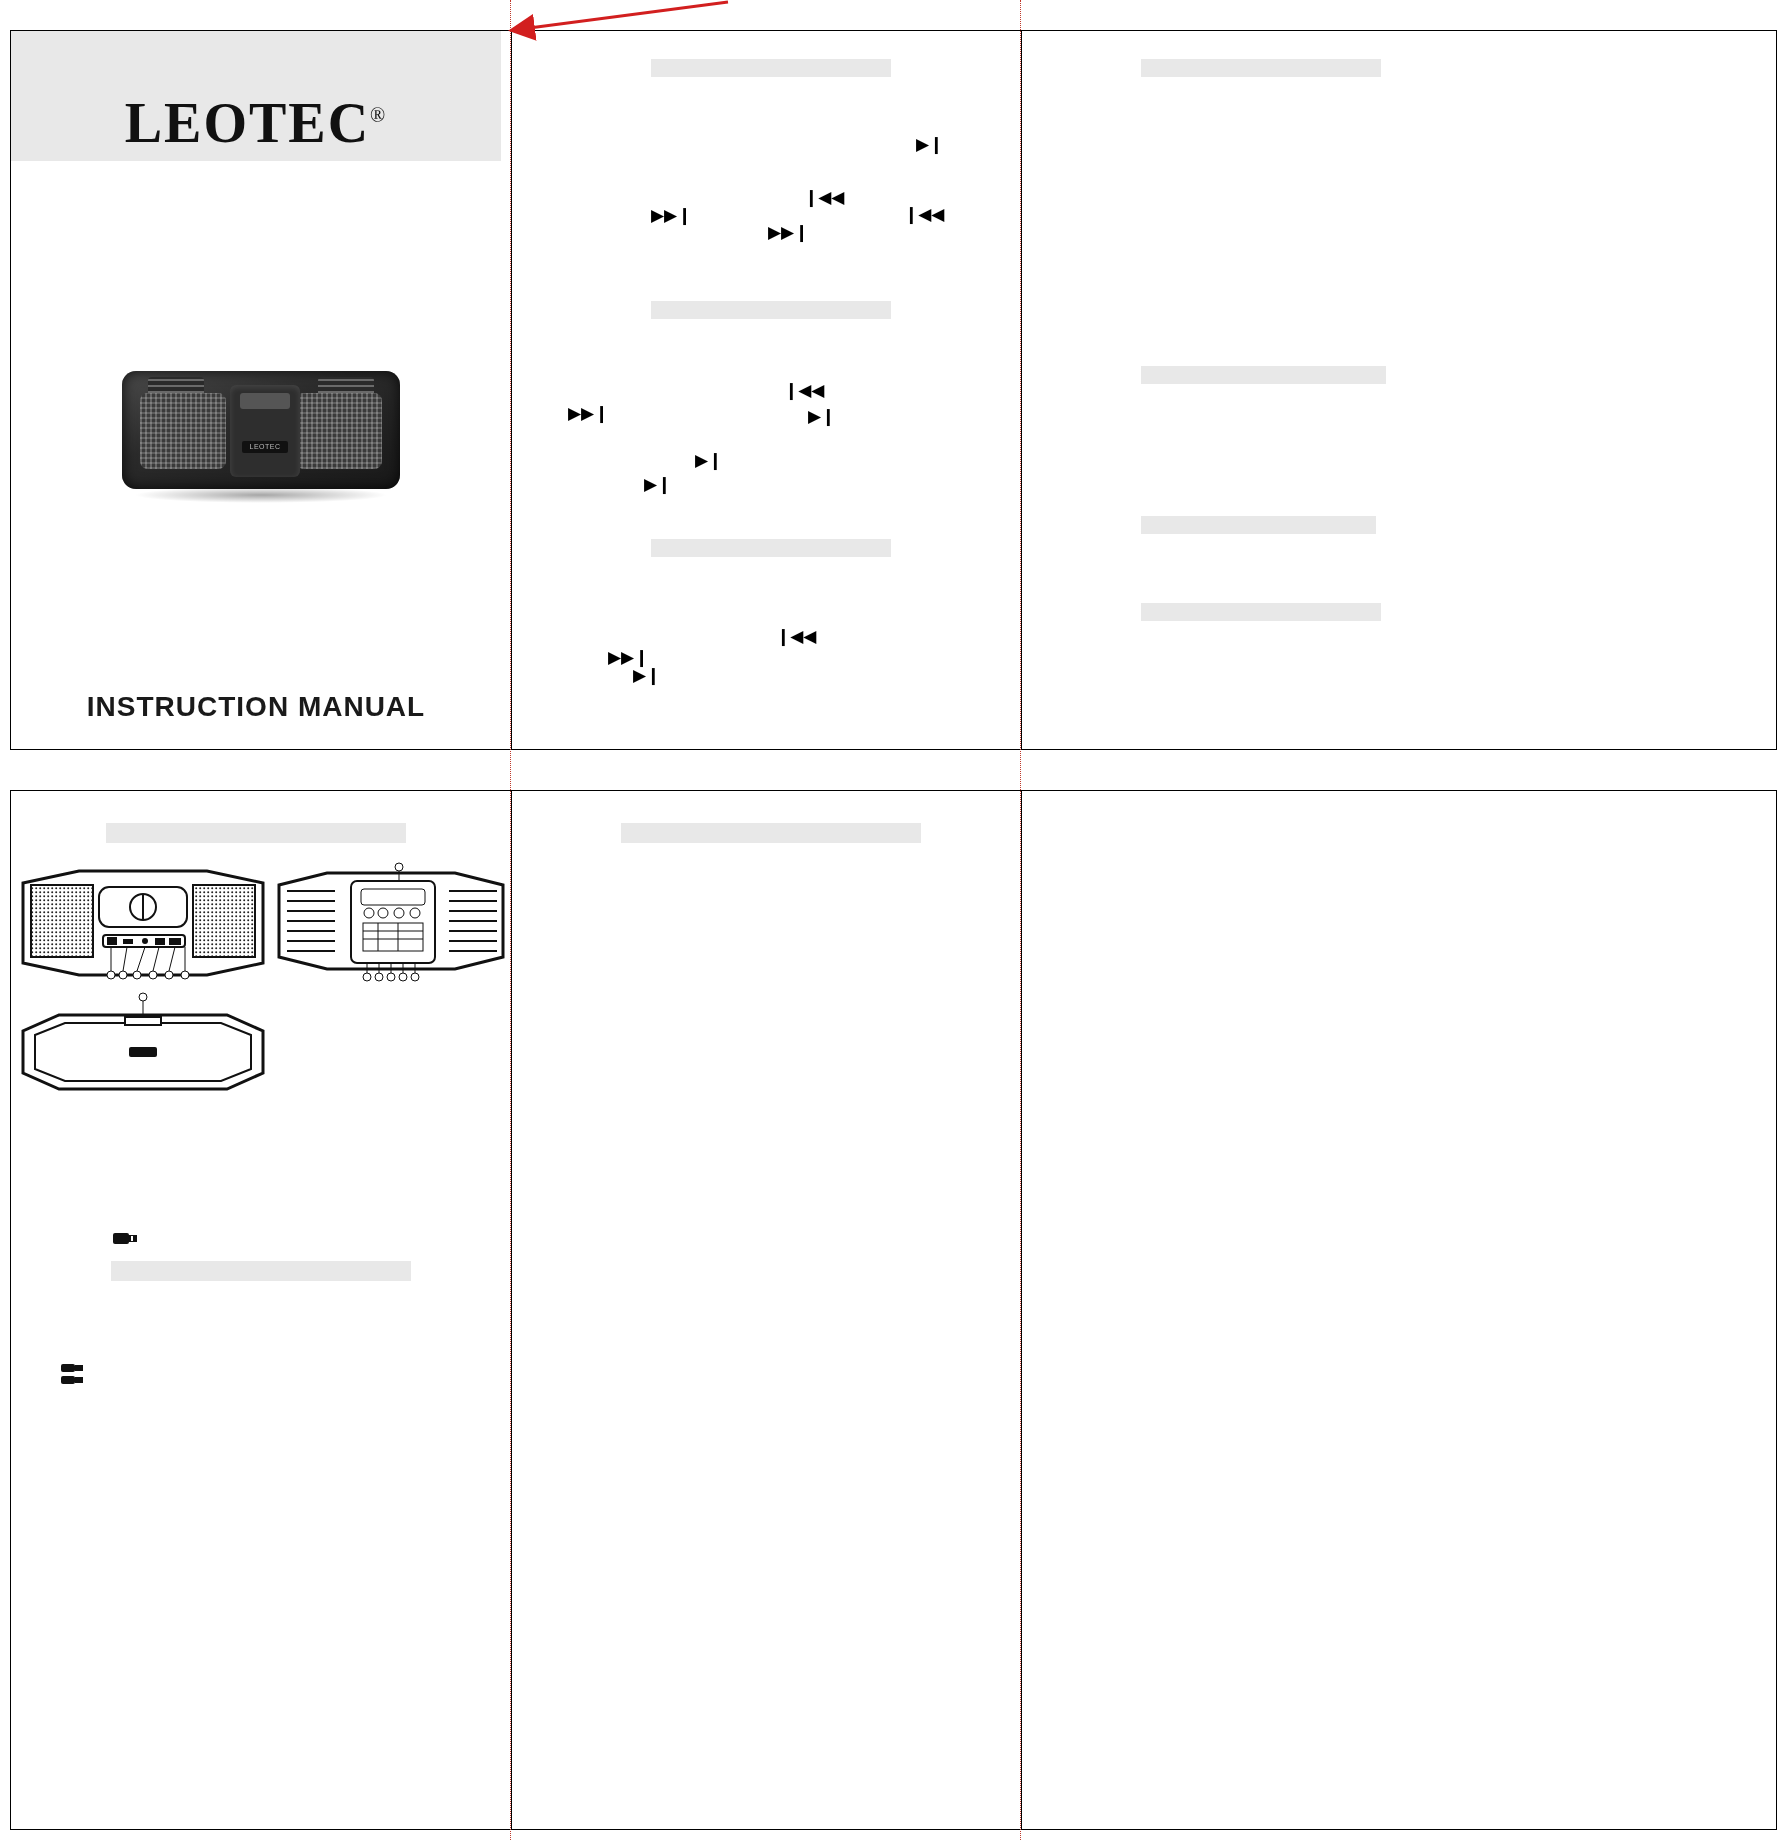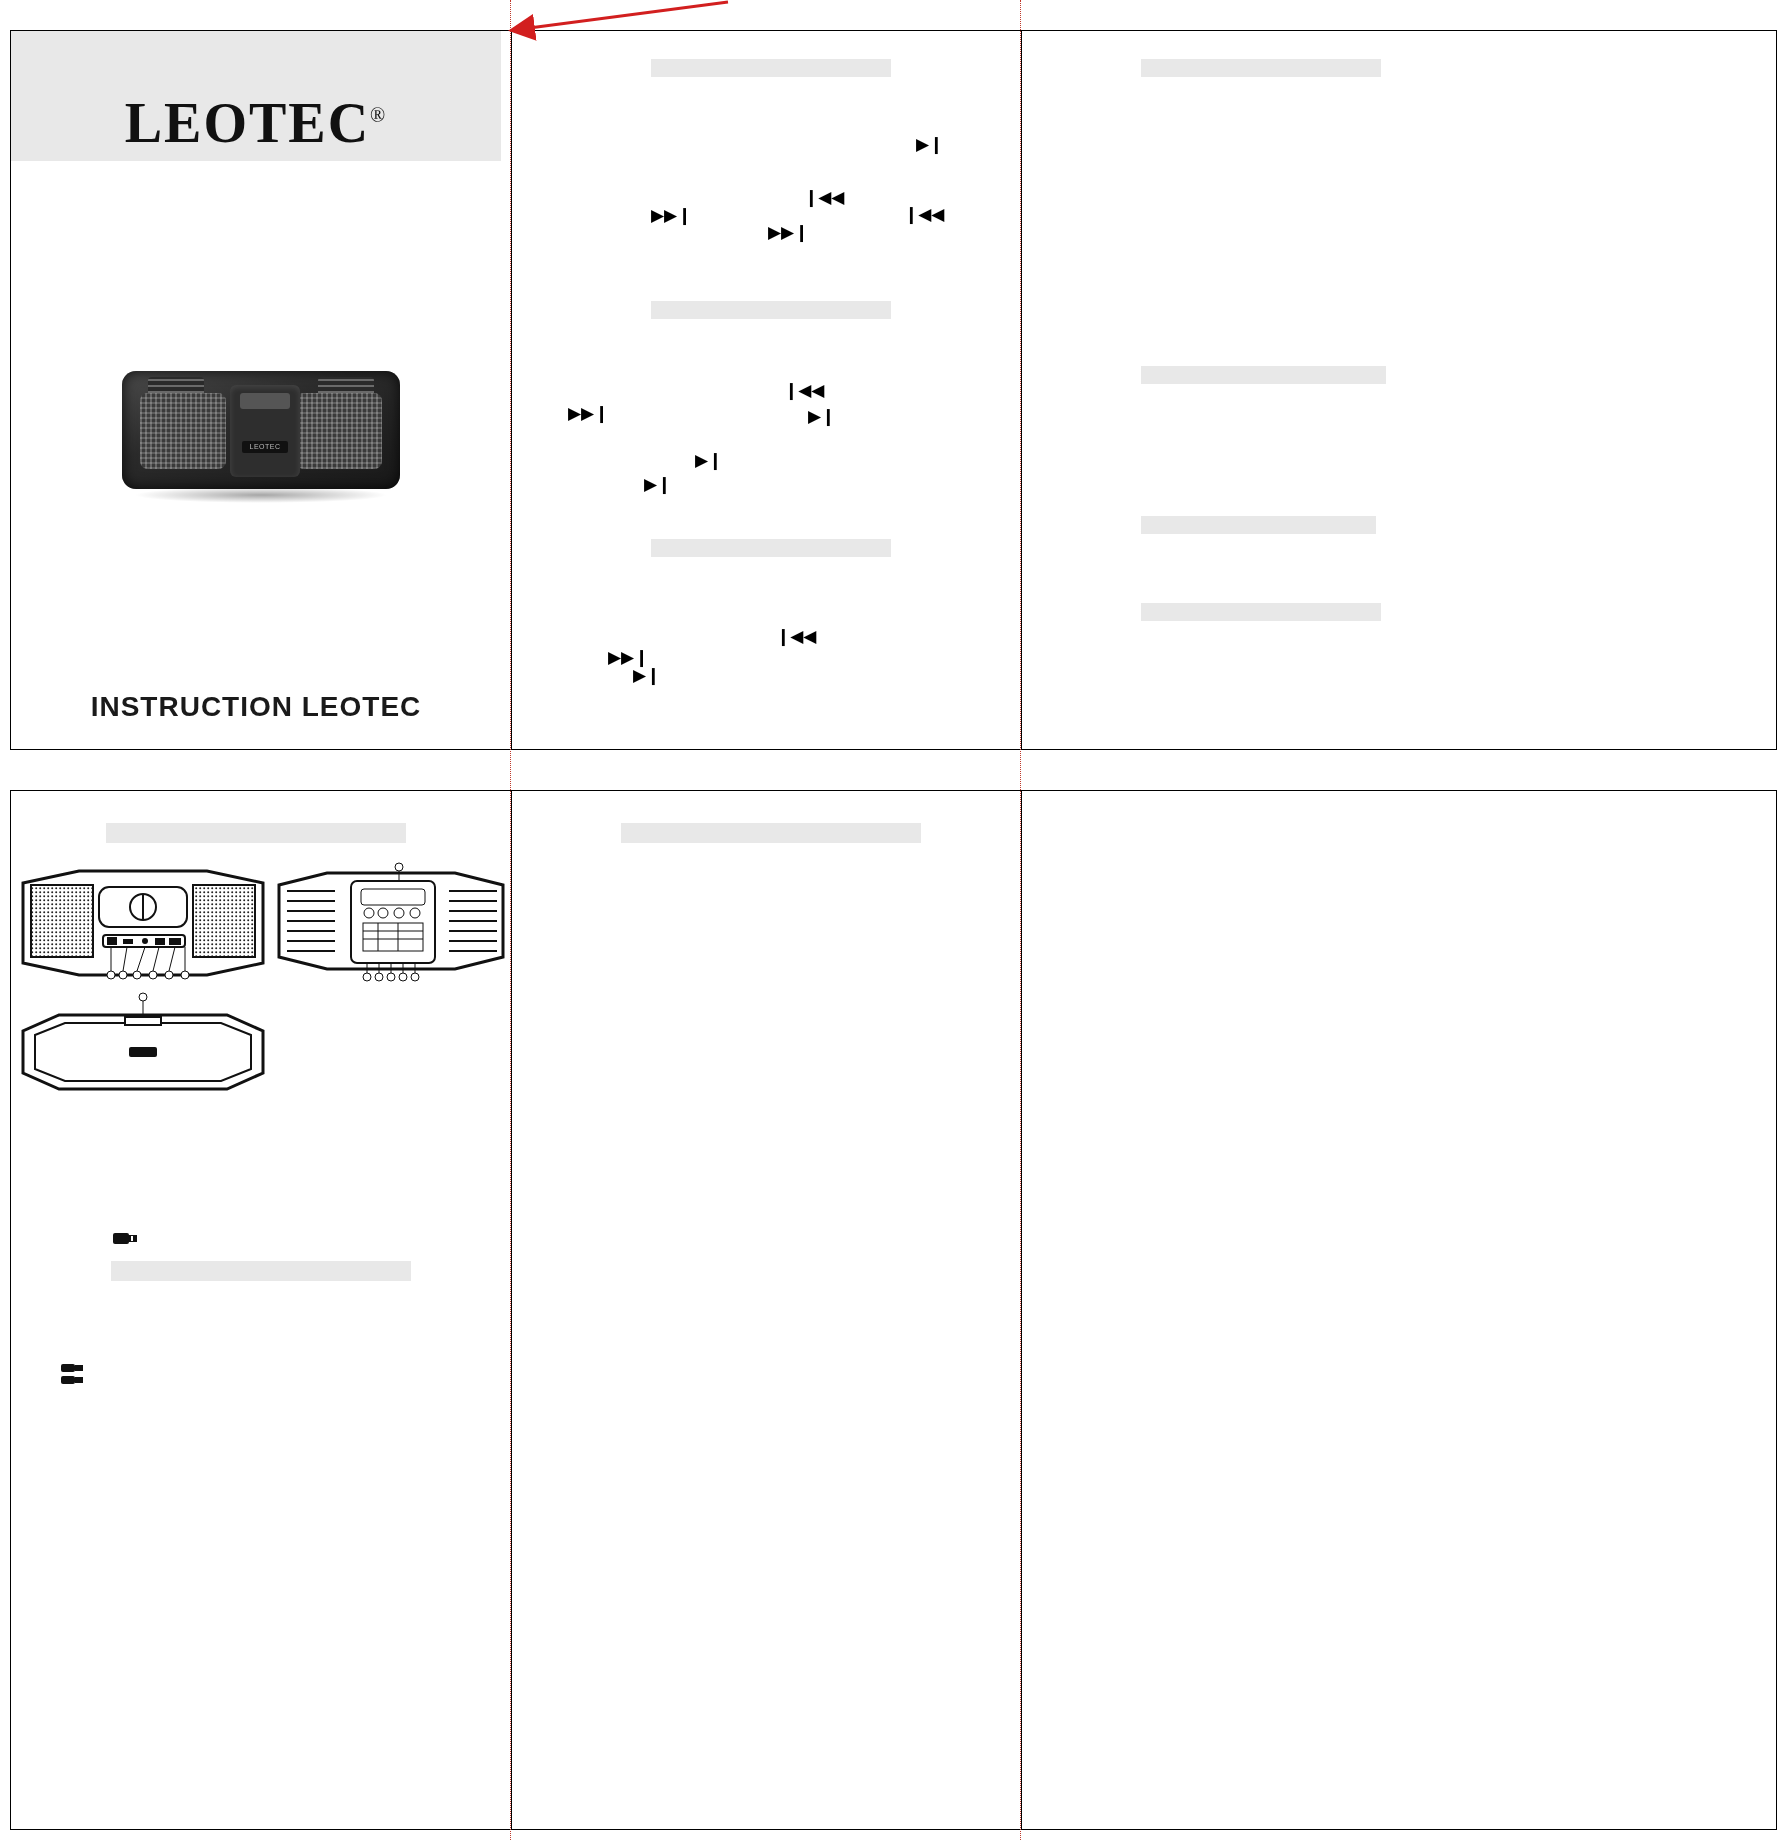"INSTRUCTION LEOTEC" div { text: LEOTEC -> MANUAL }
